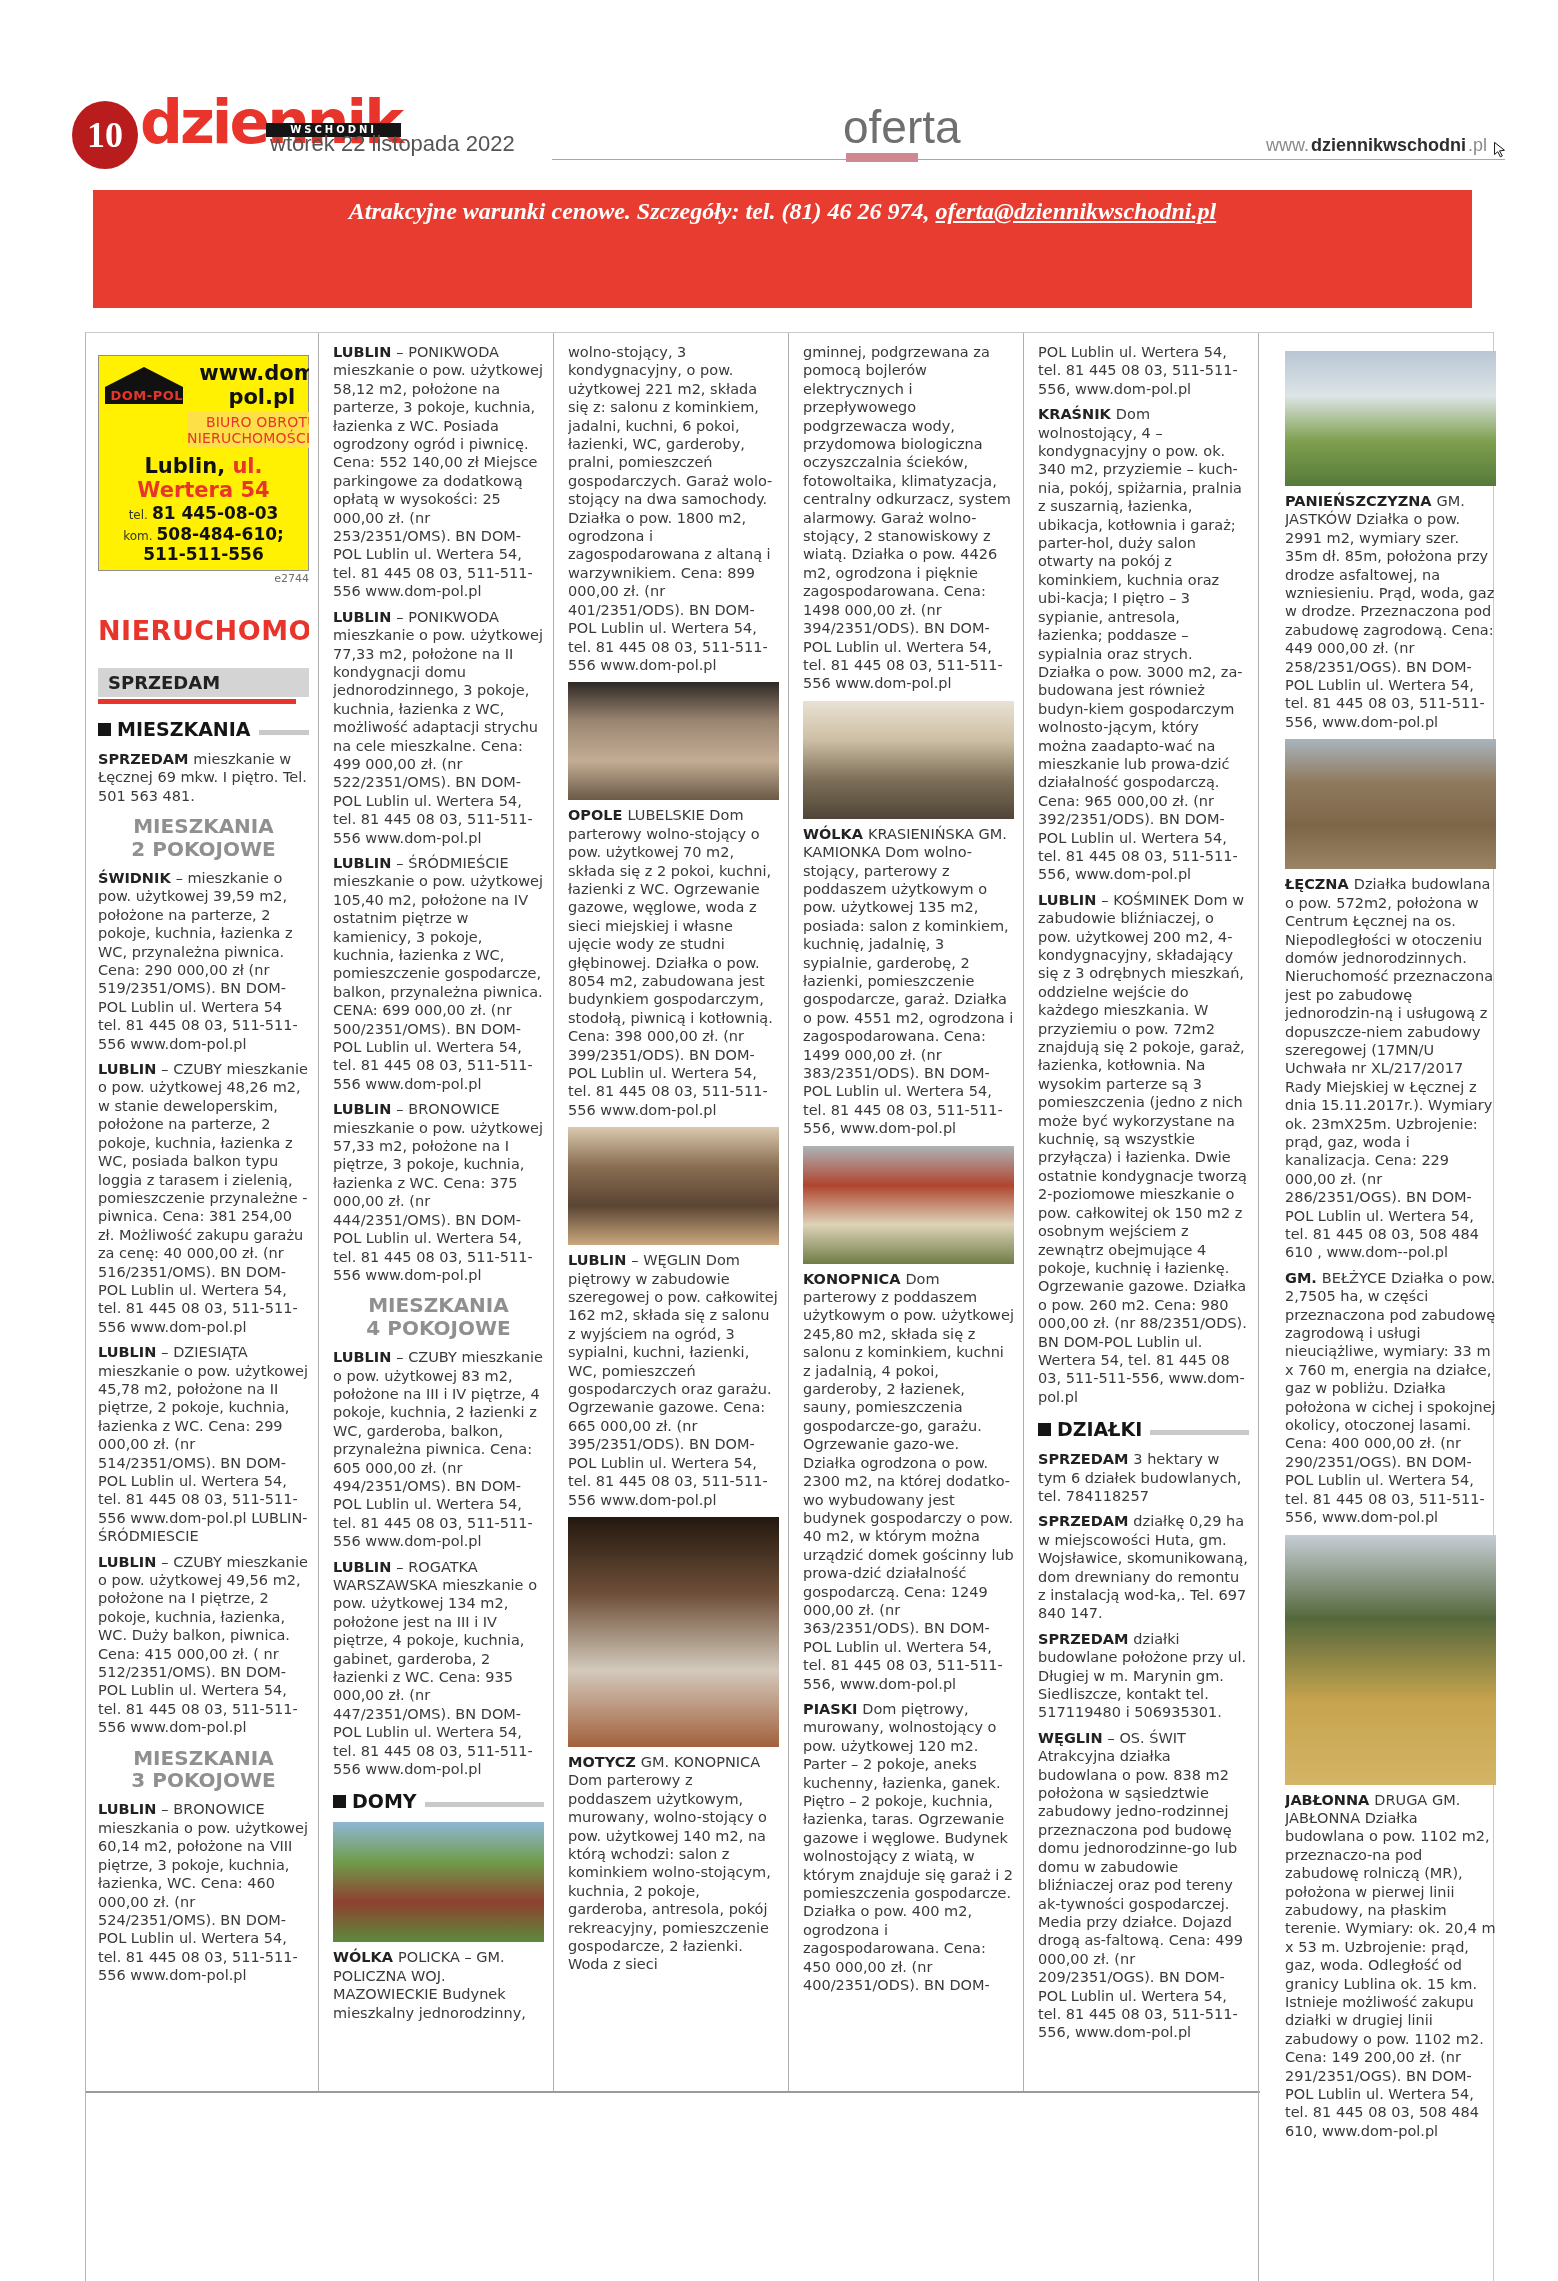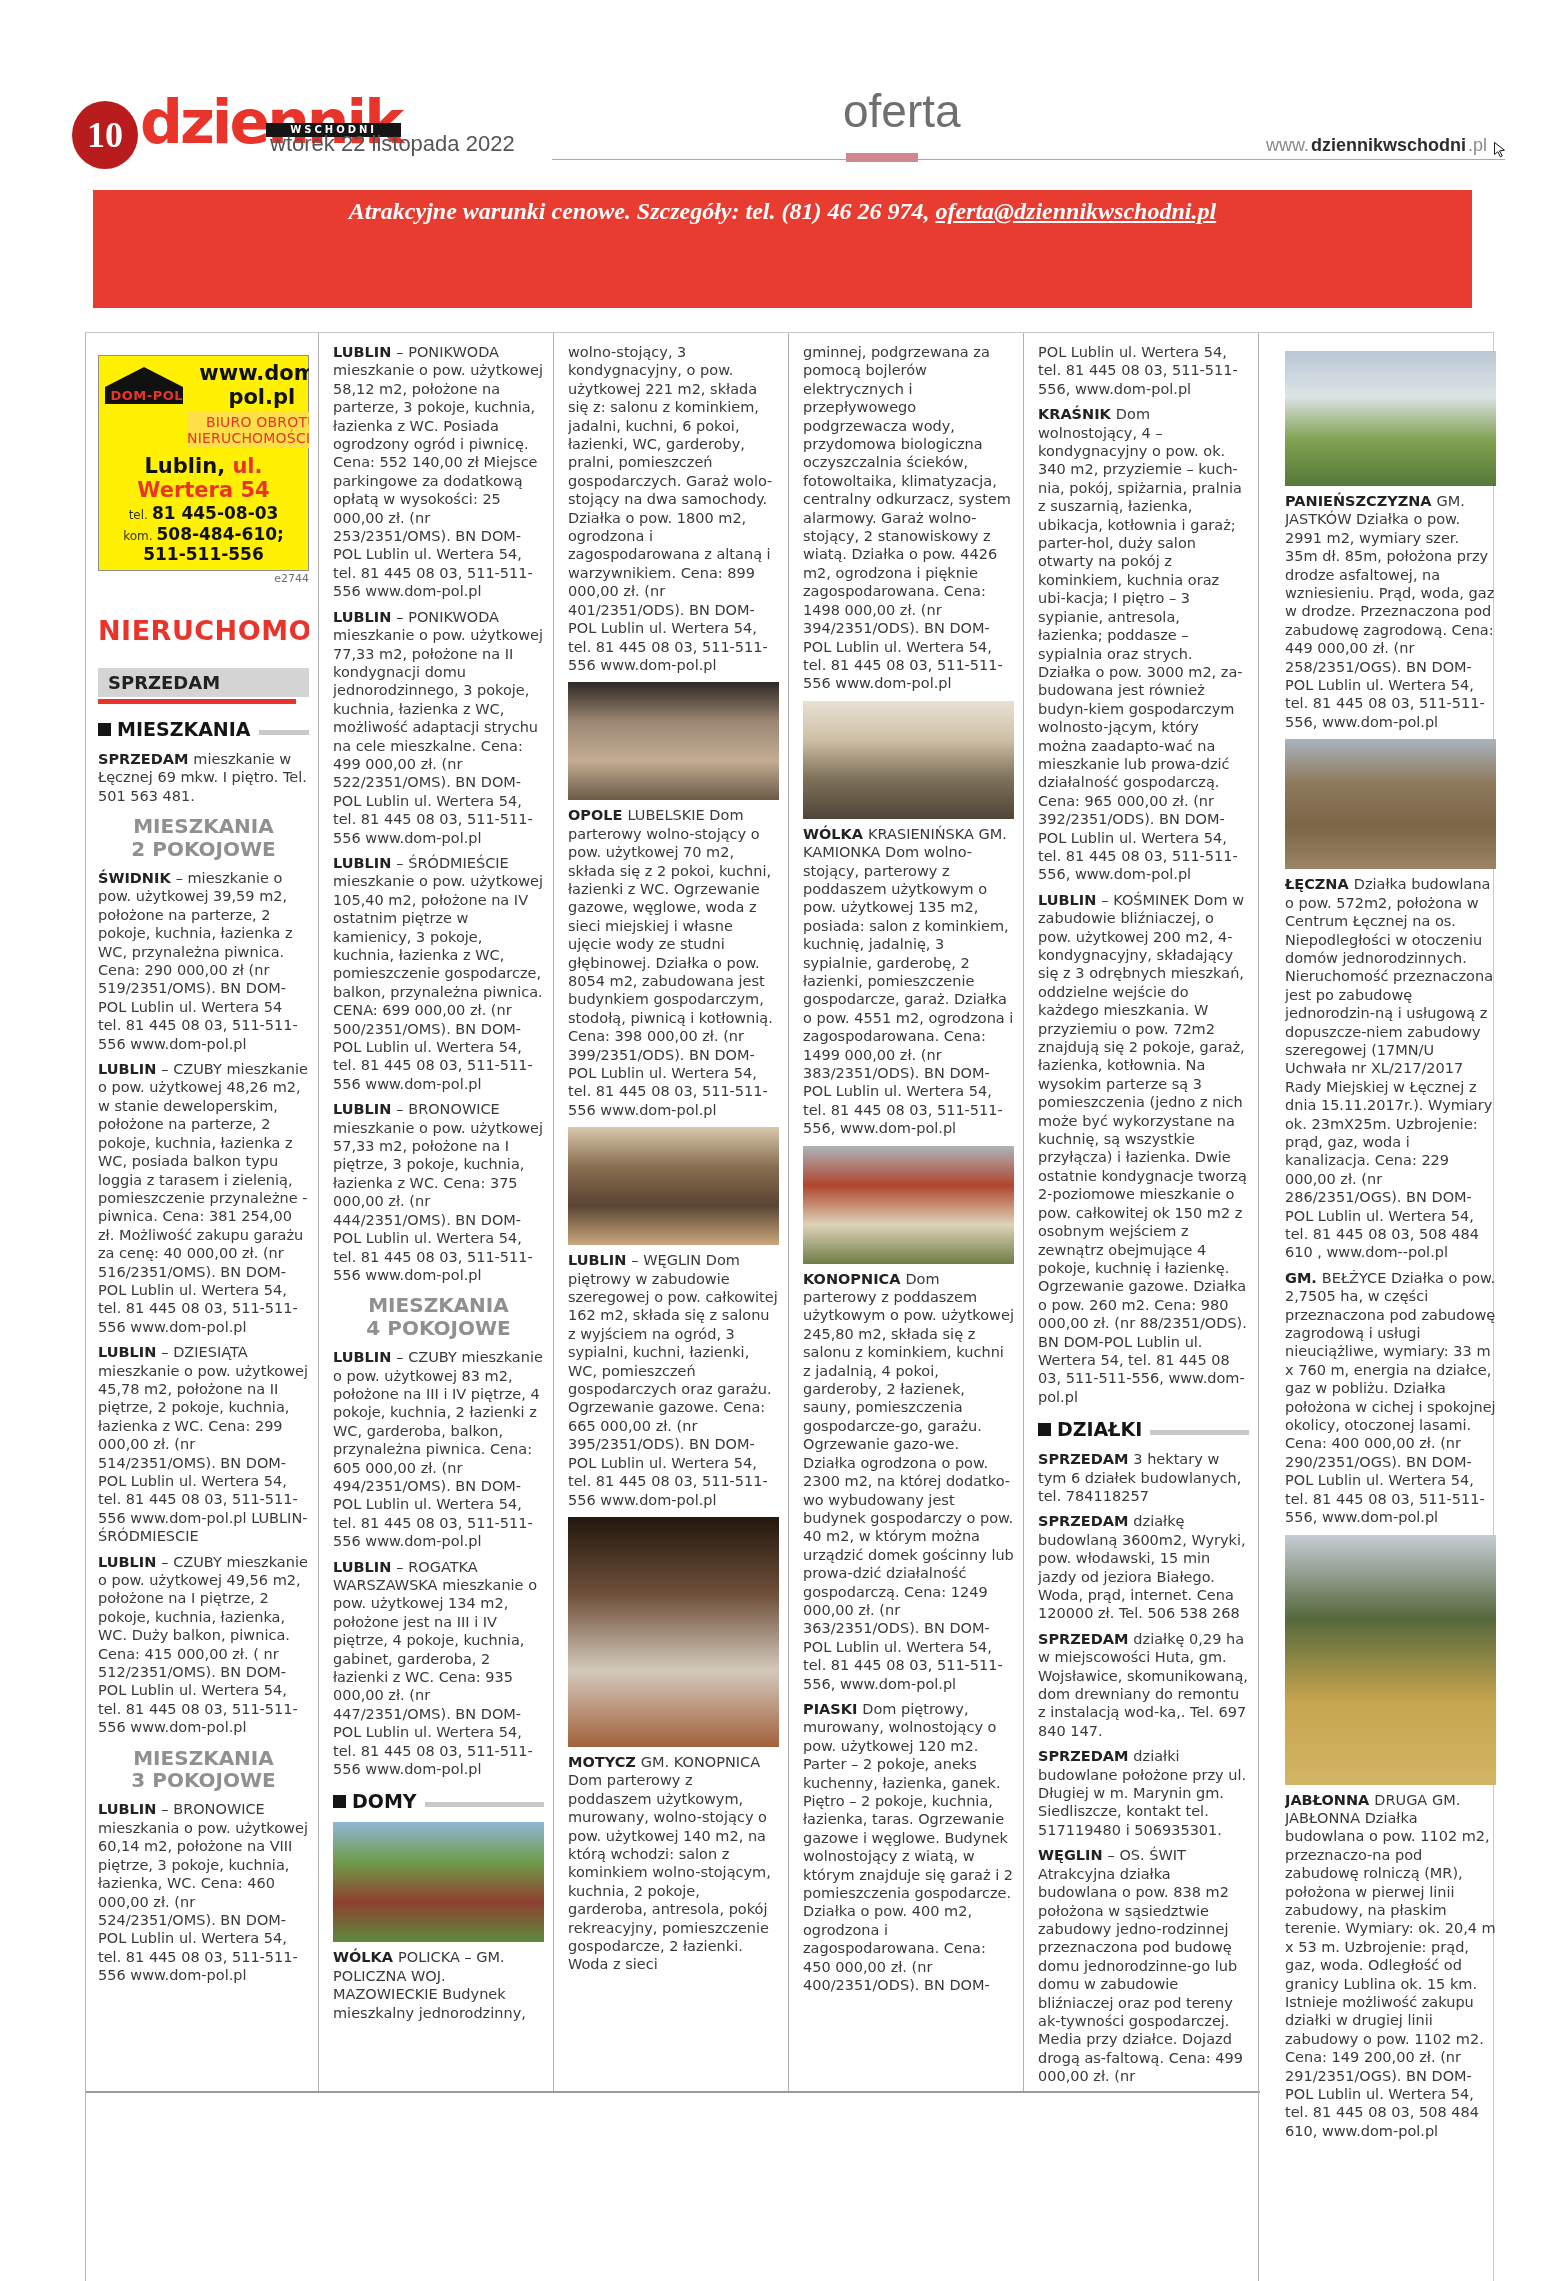"oferta" .oferta { top: 88px -> 104px }
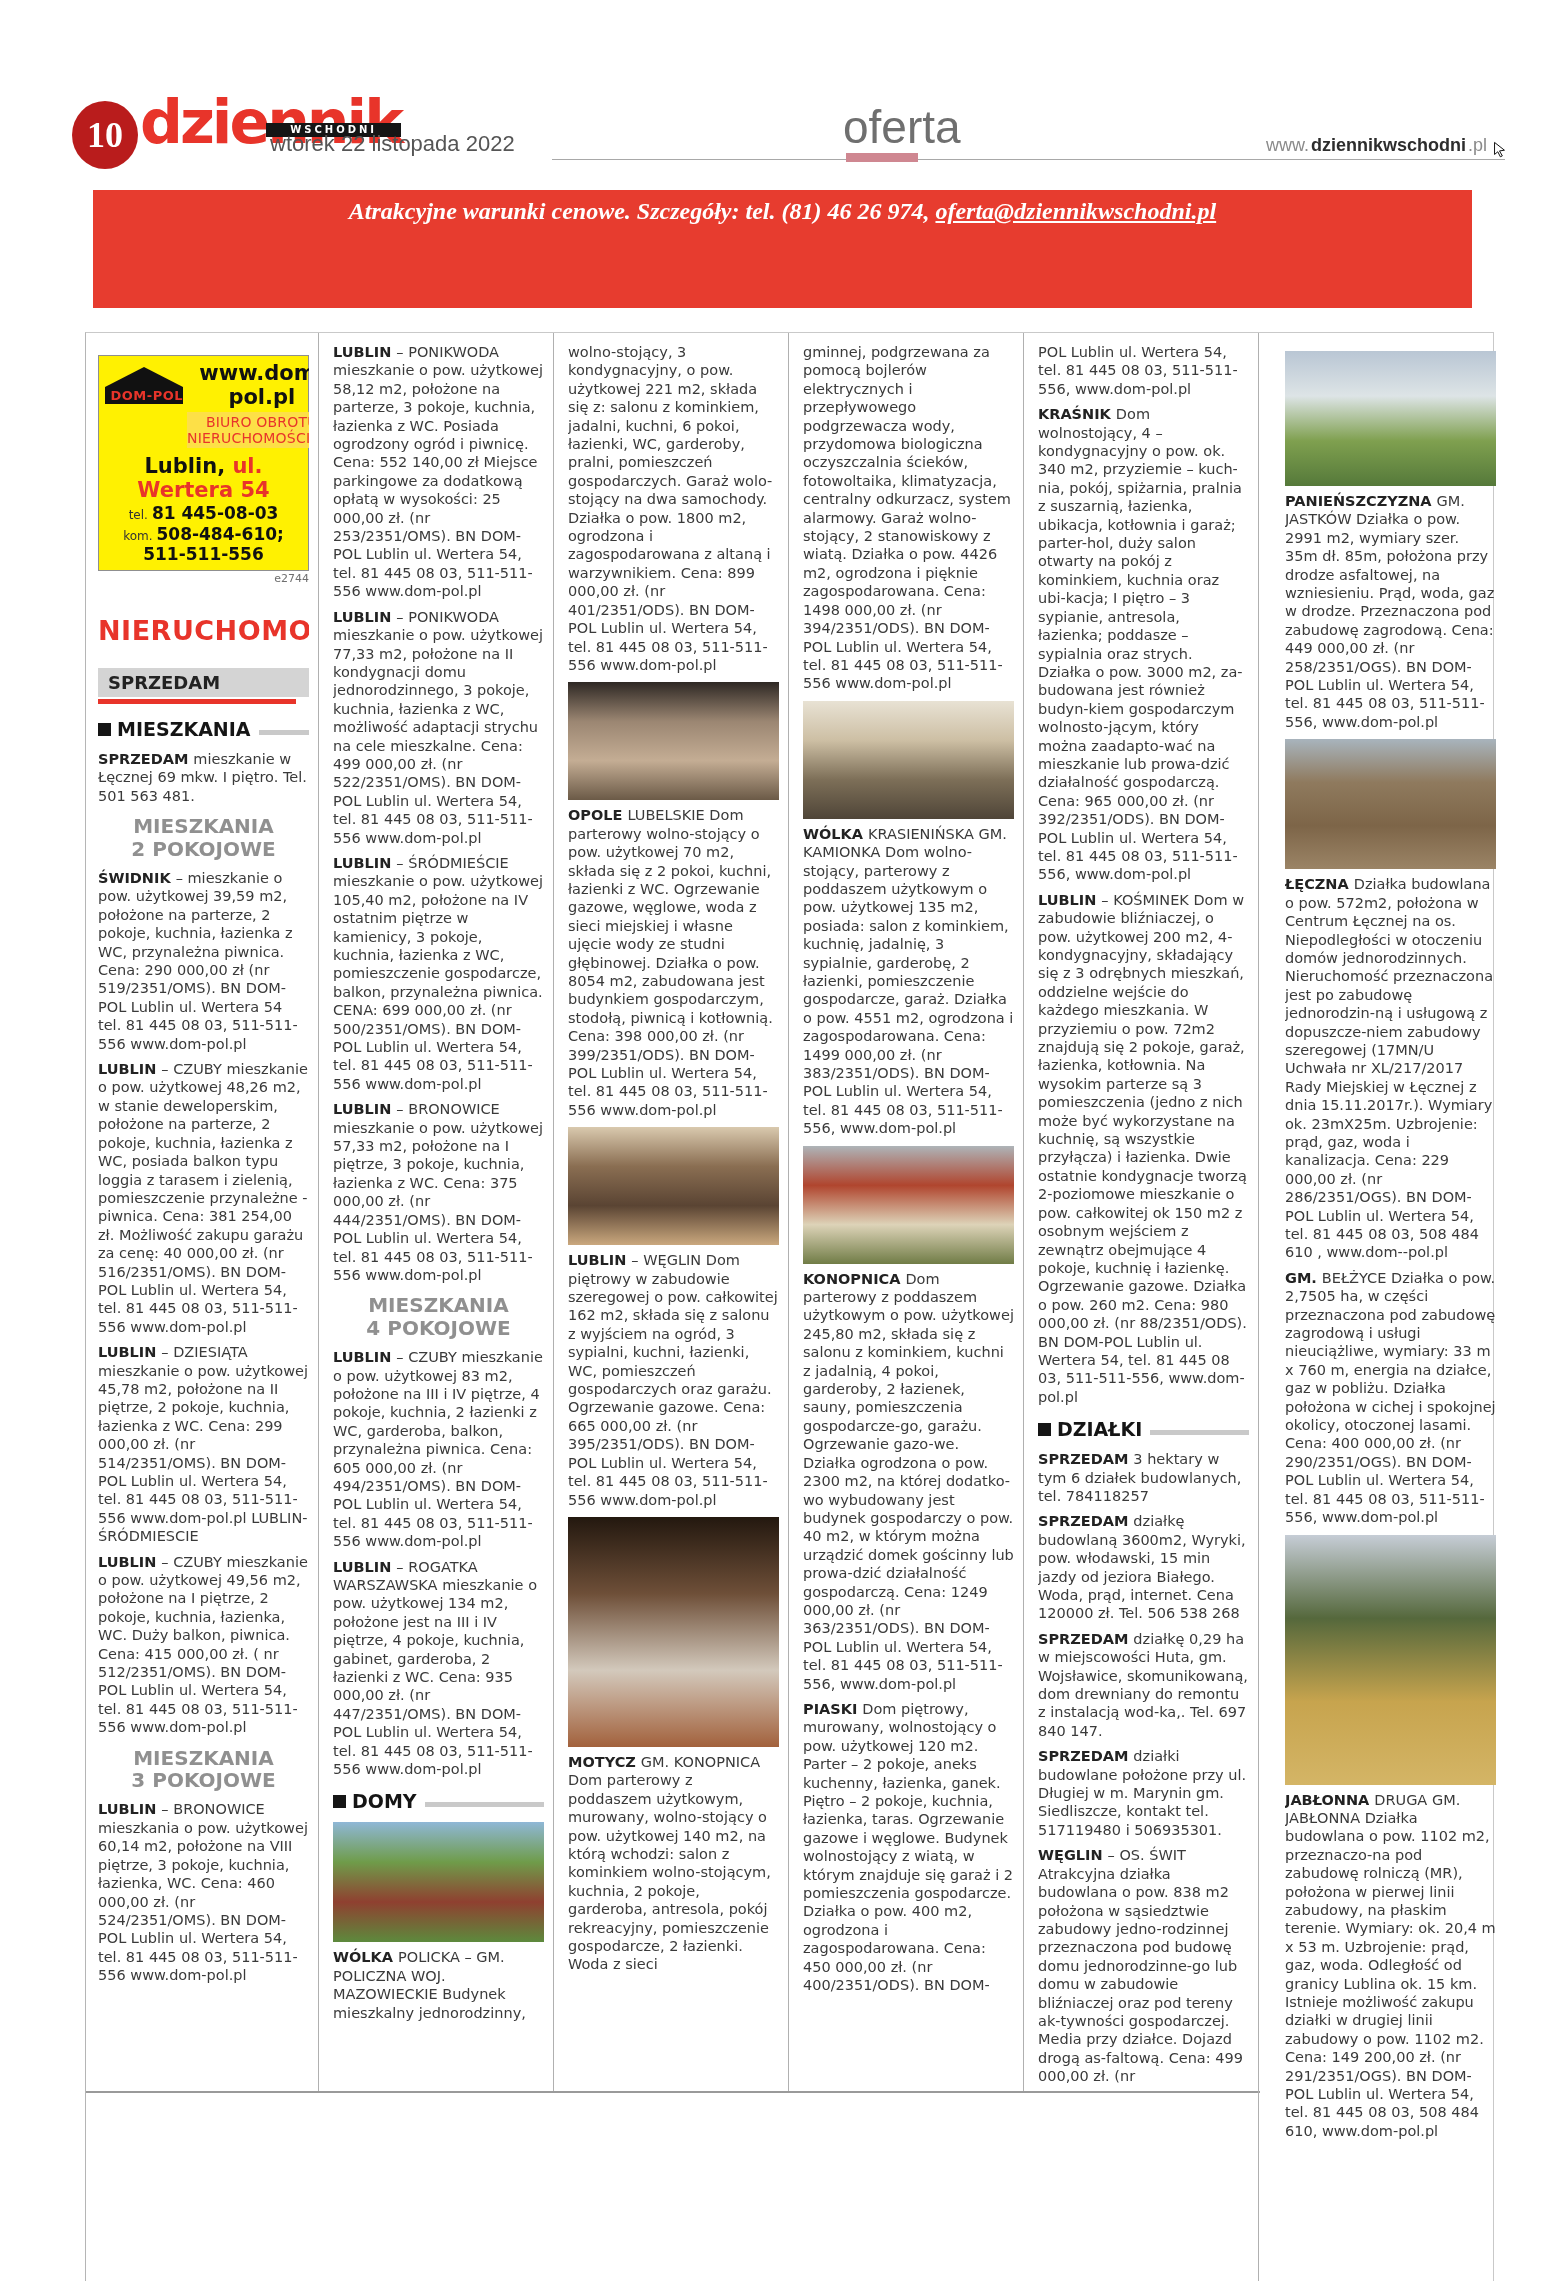"SPRZEDAM działkę budowlaną 3600m2," p.ad { html: <p><b>SPRZEDAM</b><span>działkę budowlaną 3600m2, Wyryki, pow. włodawski, 15 min jazdy od jeziora Białego. Woda, prąd, internet. Cena 120000 zł. Tel. 506 538 268</span></p> -> none }
